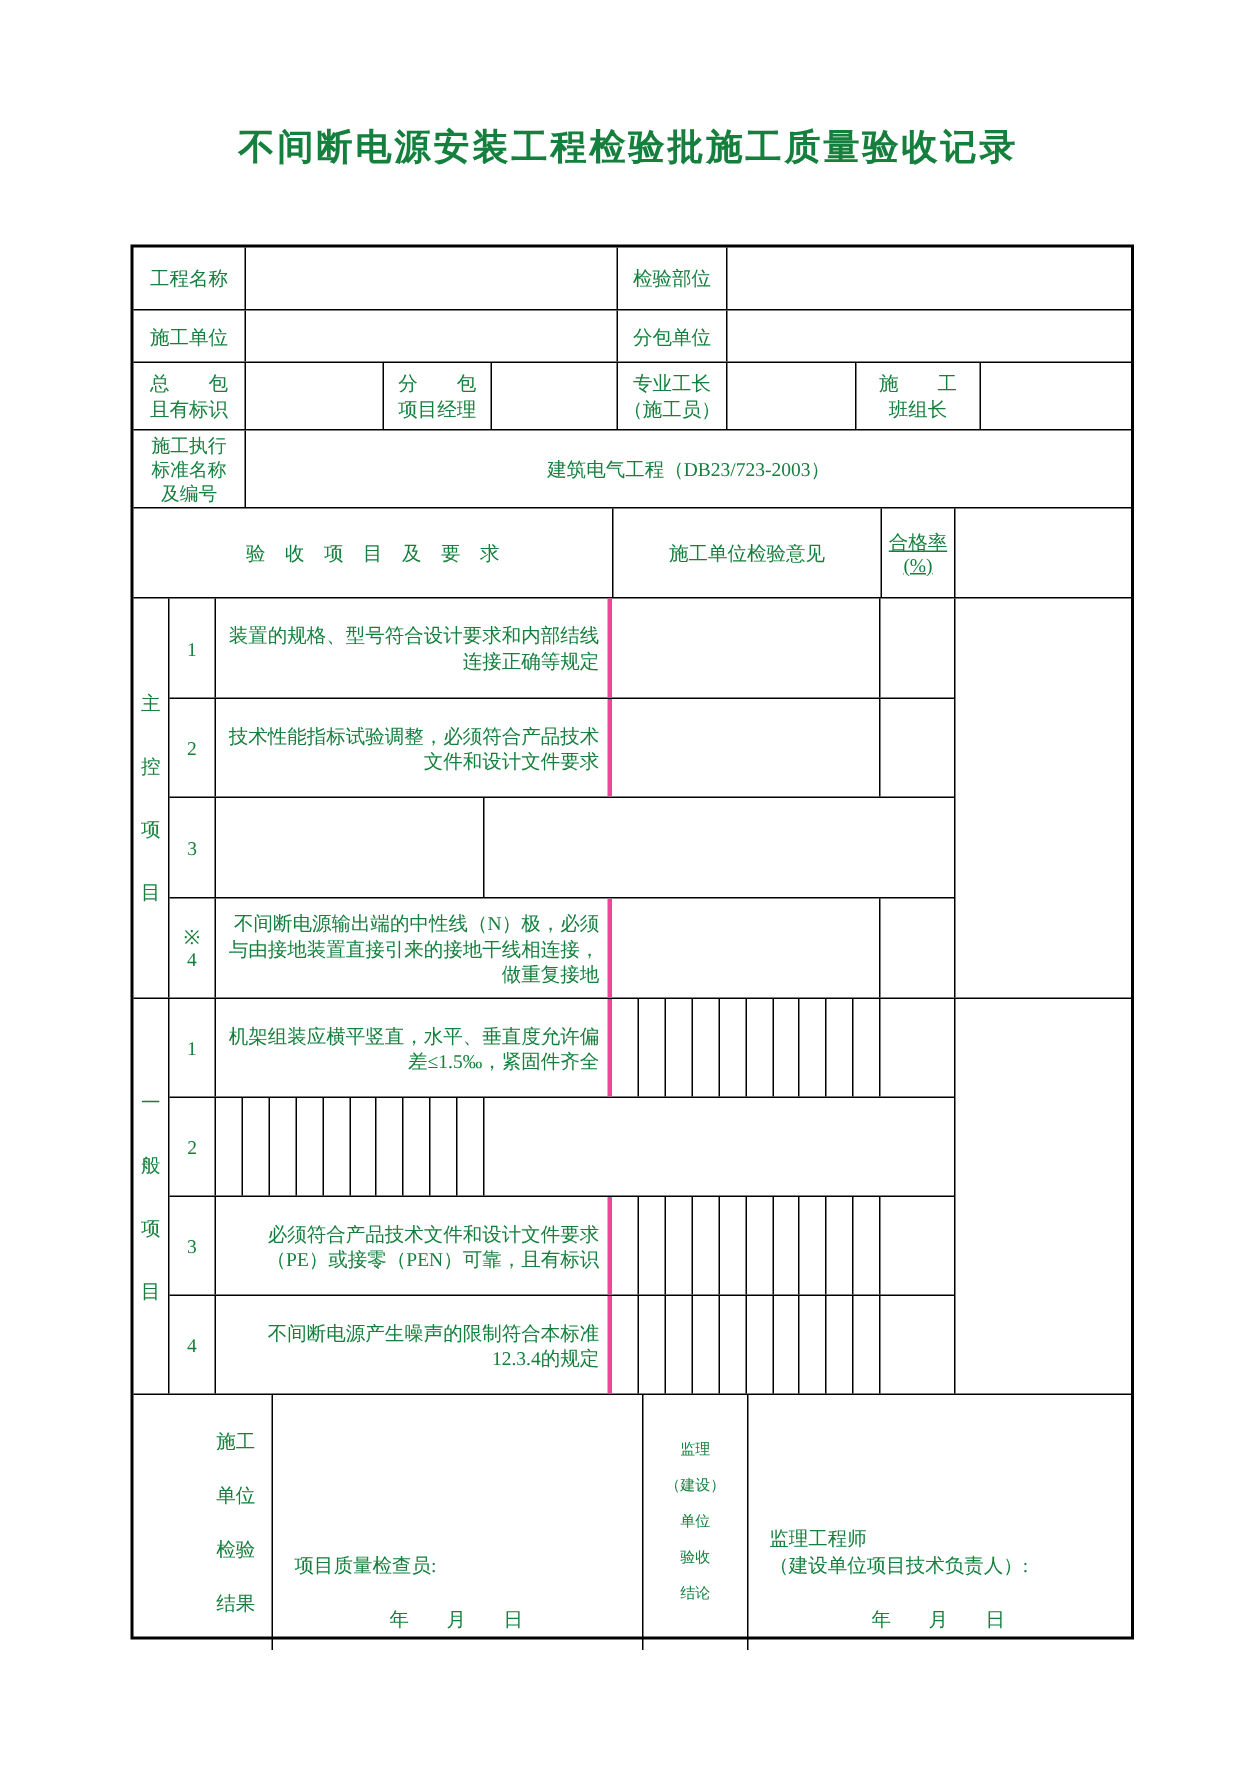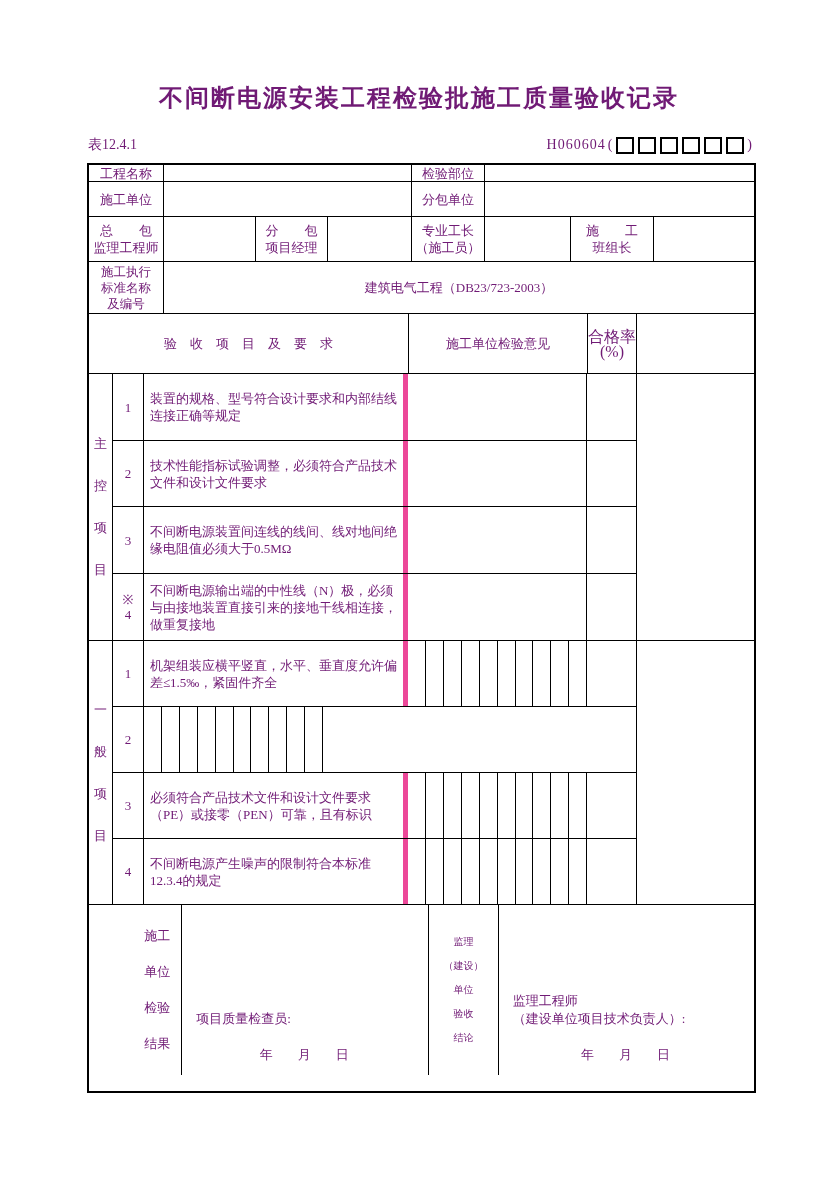"不间断电源安装工程检验批施工质量验收记录" .page { color: #701a75 -> #15803d }
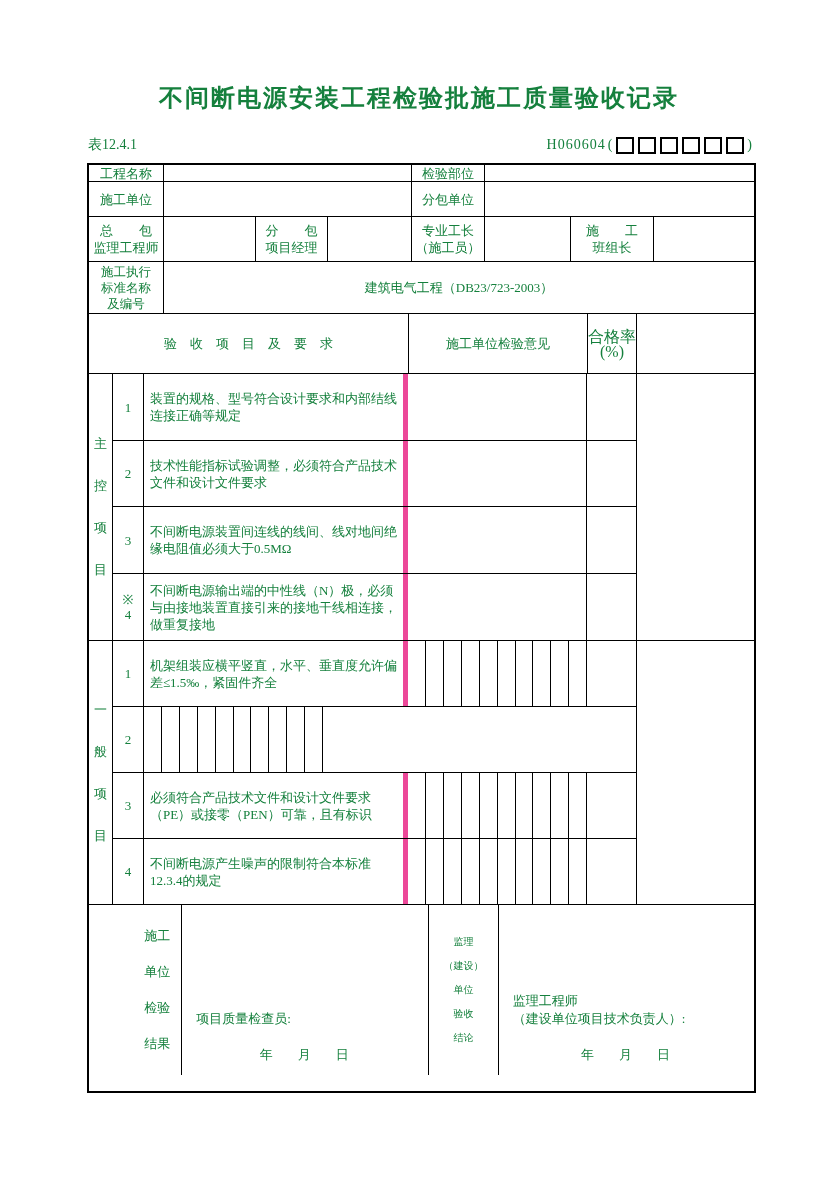"表12.4.1" div.meta { html: <div> <div>表12.4.1</div> <div> <span>H060604</span> <span>(</span> <span></span> <span></span> <span></span> <span></span> <span></span> <span></span> <span>)</span> </div> </div> -> none }
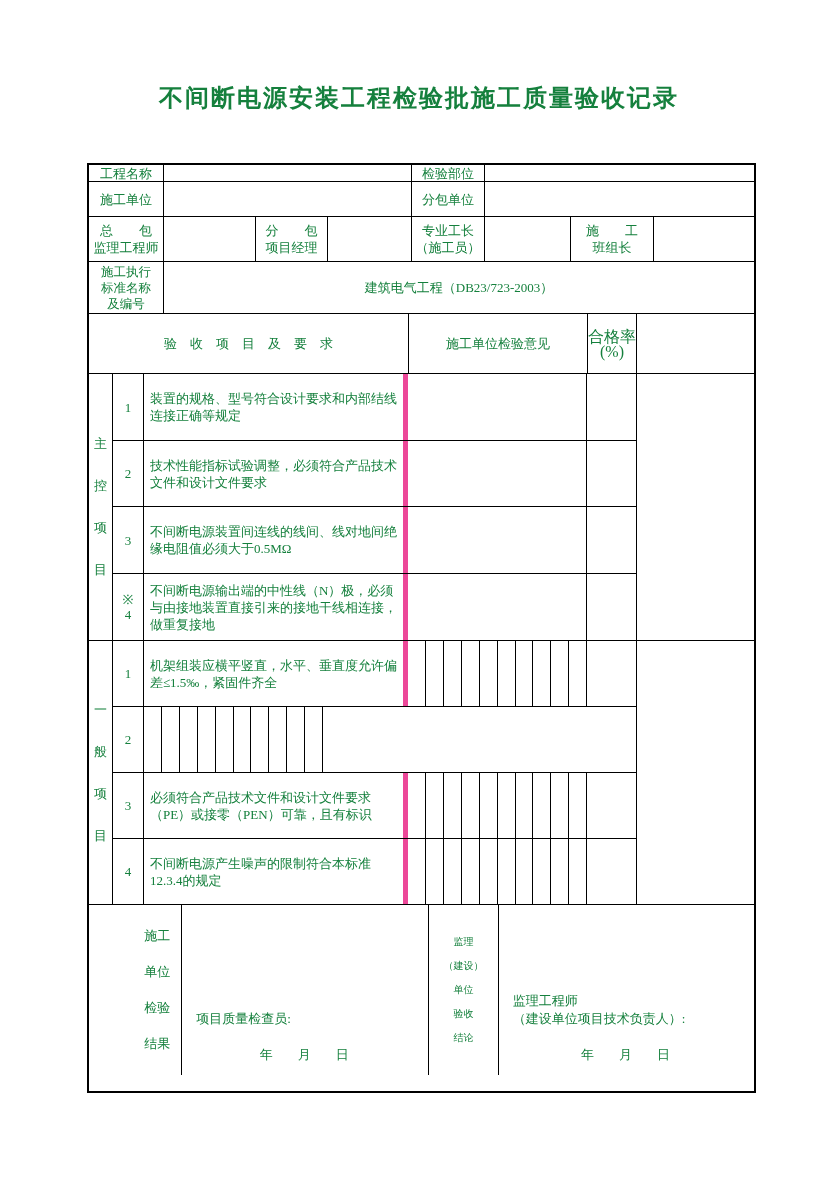"工程名称" .hA { height: 17px -> 42px }
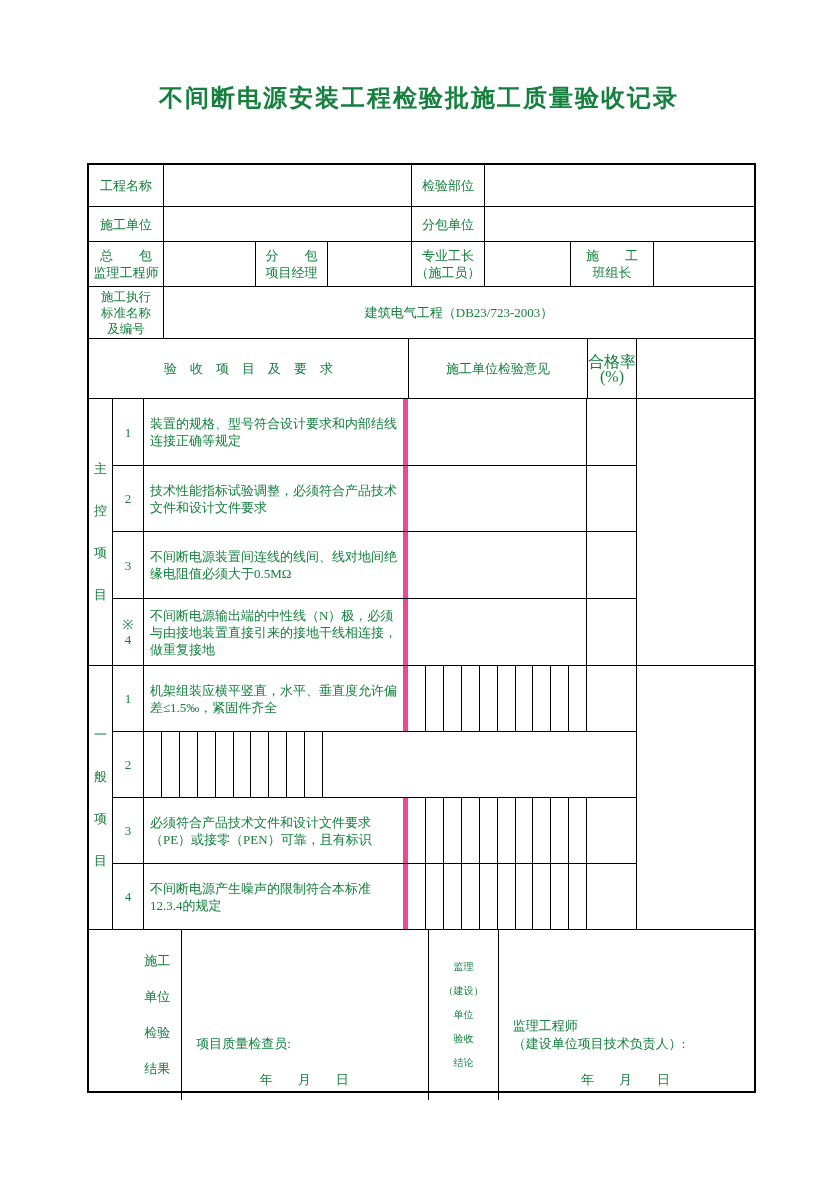"总 包" div.c { text: 监理工程师 -> 且有标识 }
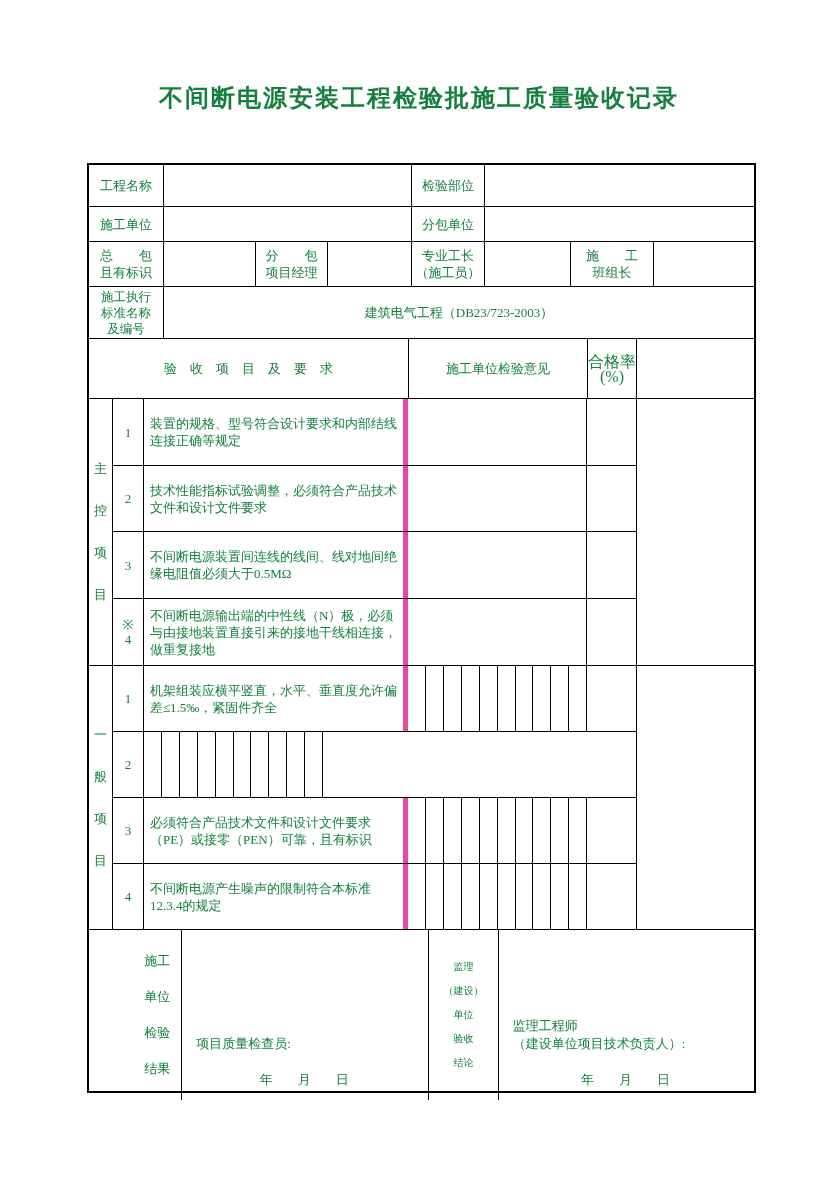"合格率" .hdr-rate { font-size: 16px -> 13px; text-decoration: none -> underline }
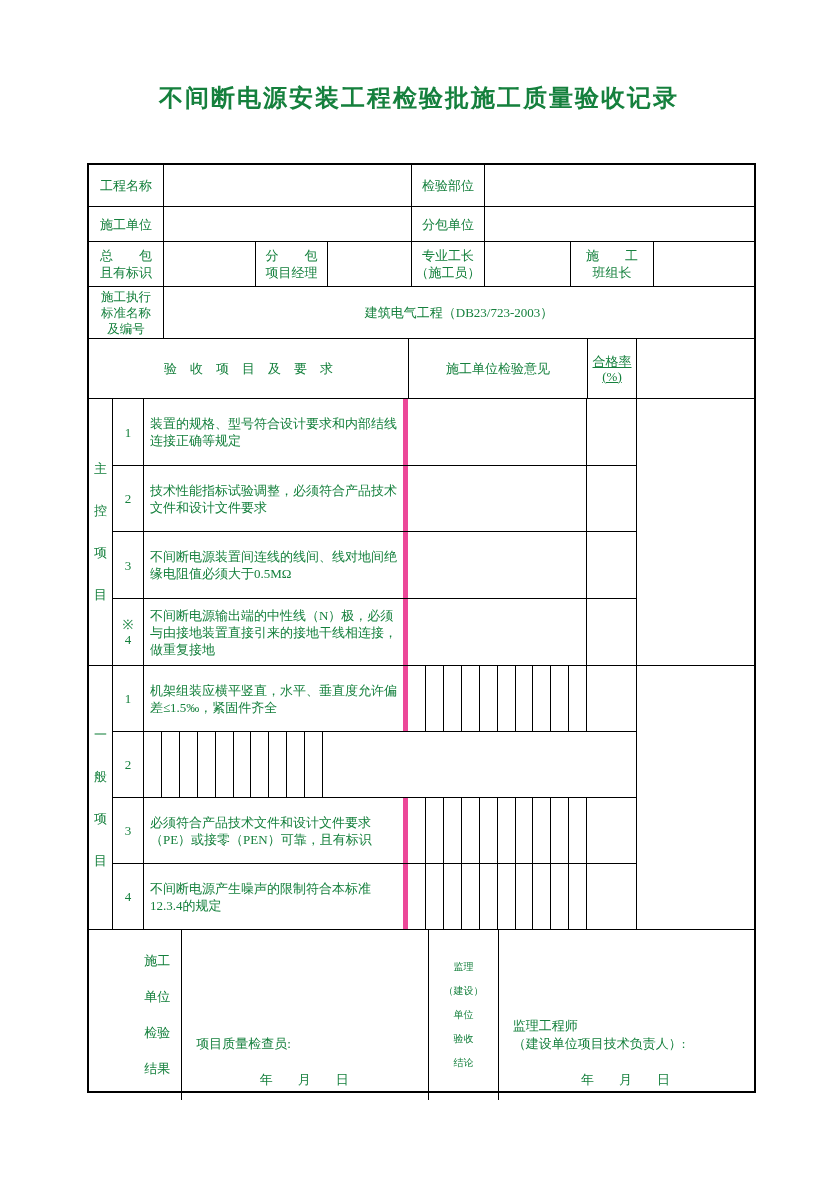"装置的规格、型号符合设计要求和内部结线连接正确等规定" .irow .txt { border-right: 5px solid #ec4899 -> 3px solid #ec4899; text-align: left -> right }
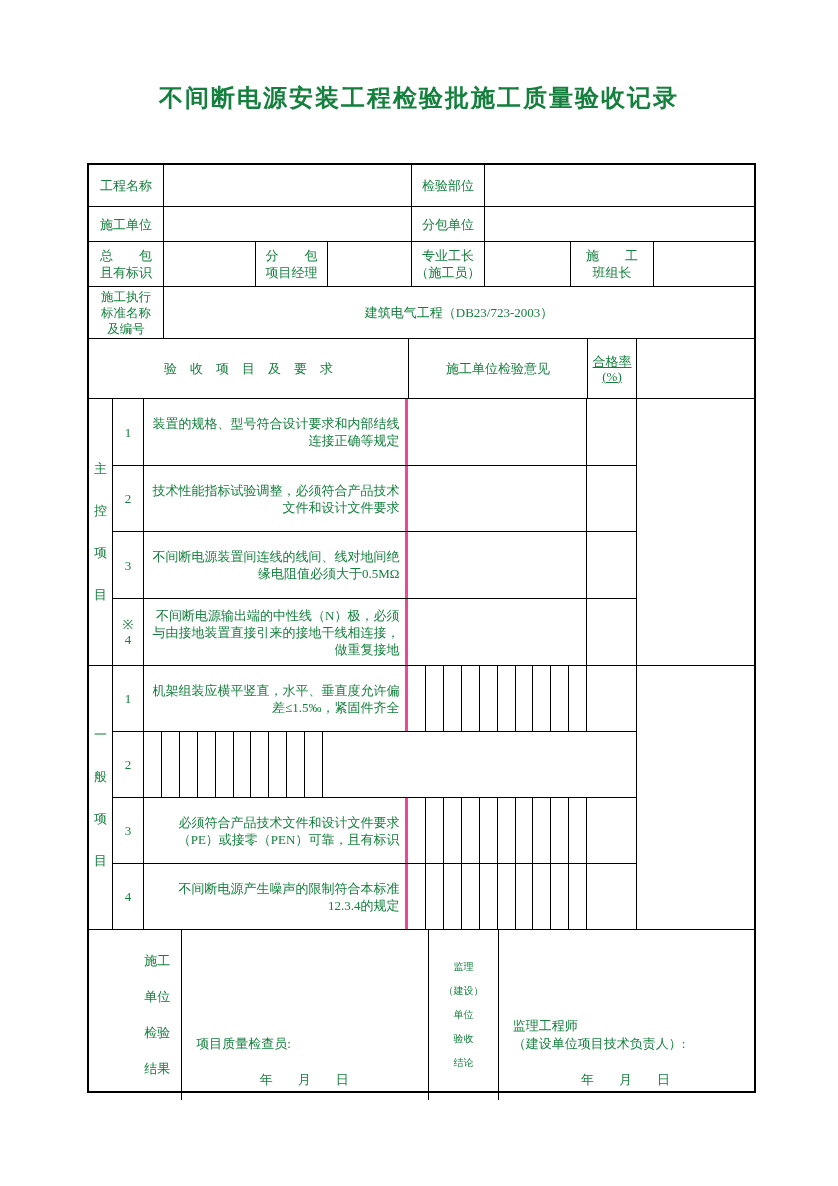"不间断电源装置间连线的线间、线对地间绝缘电阻值必须大于0.5MΩ" div.txt { html: <div>不间断电源装置间连线的线间、线对地间绝缘电阻值必须大于0.5MΩ</div> -> none }
